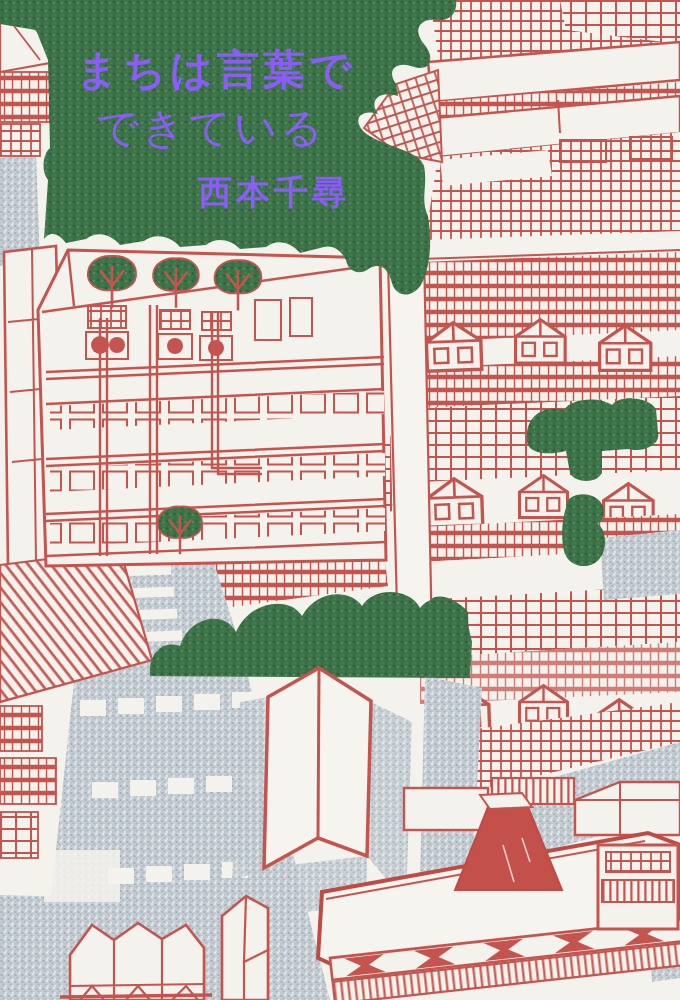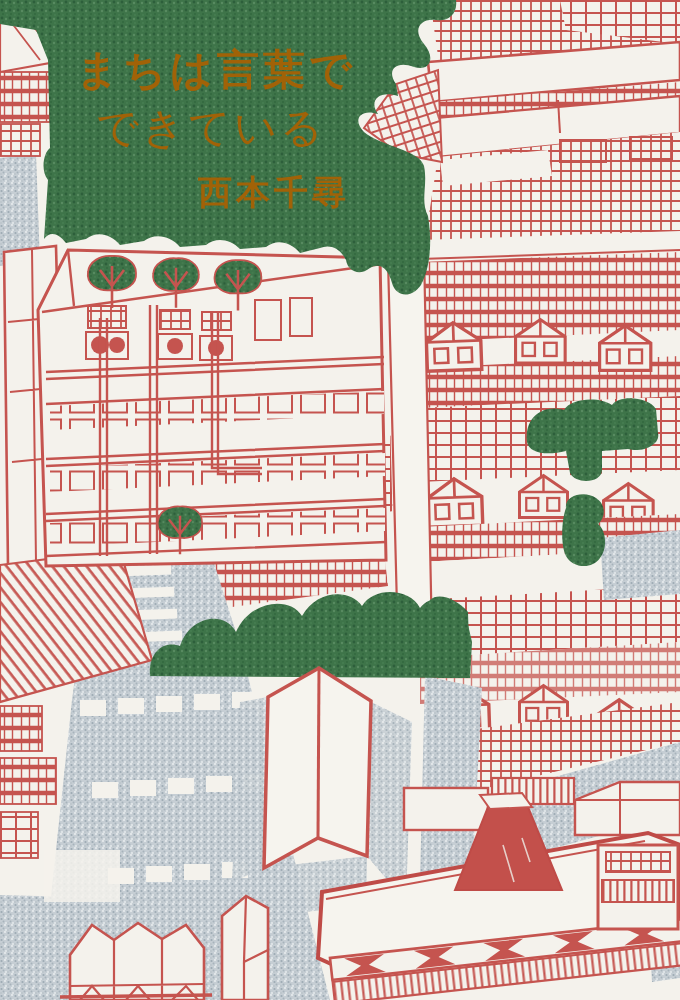"まちは言葉で" .txt { color: #a16207 -> #8b5cf6 }
